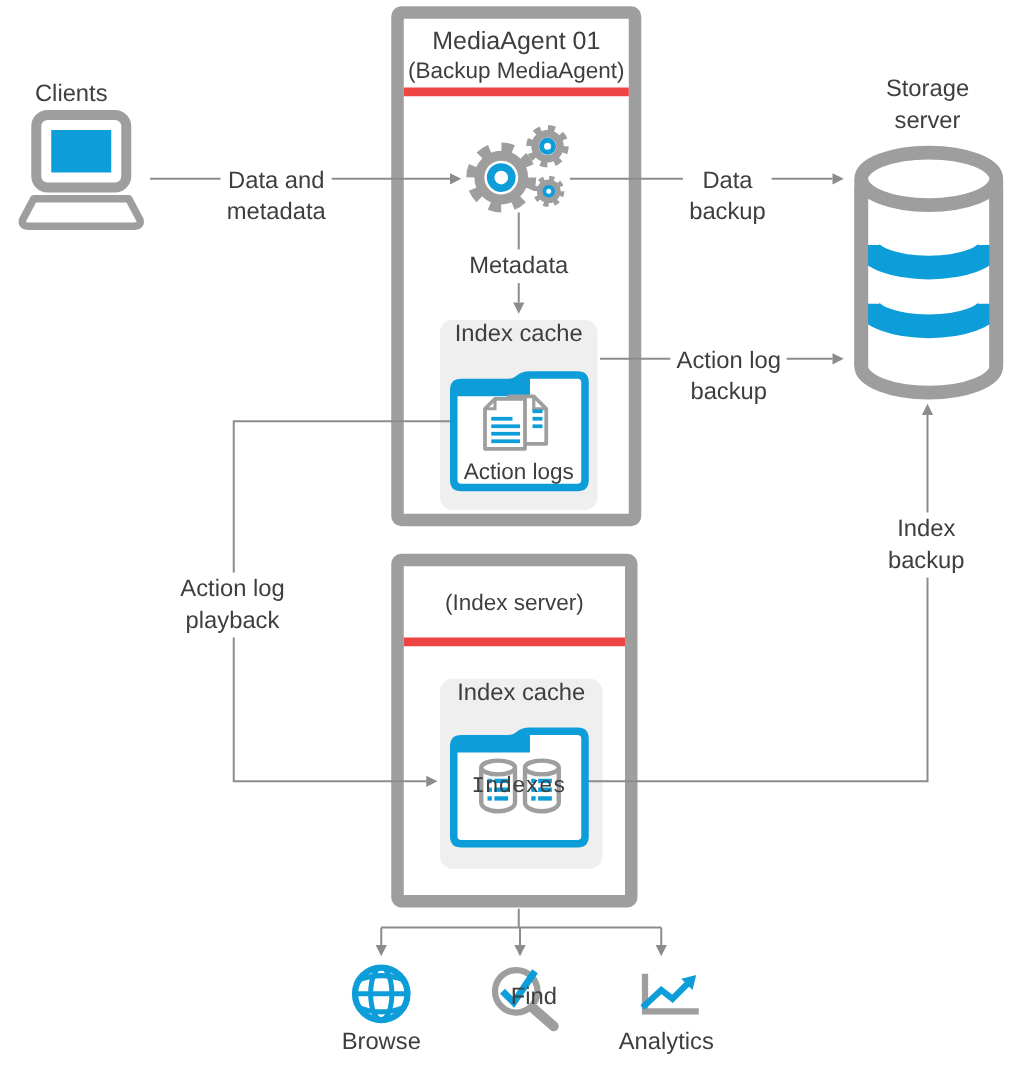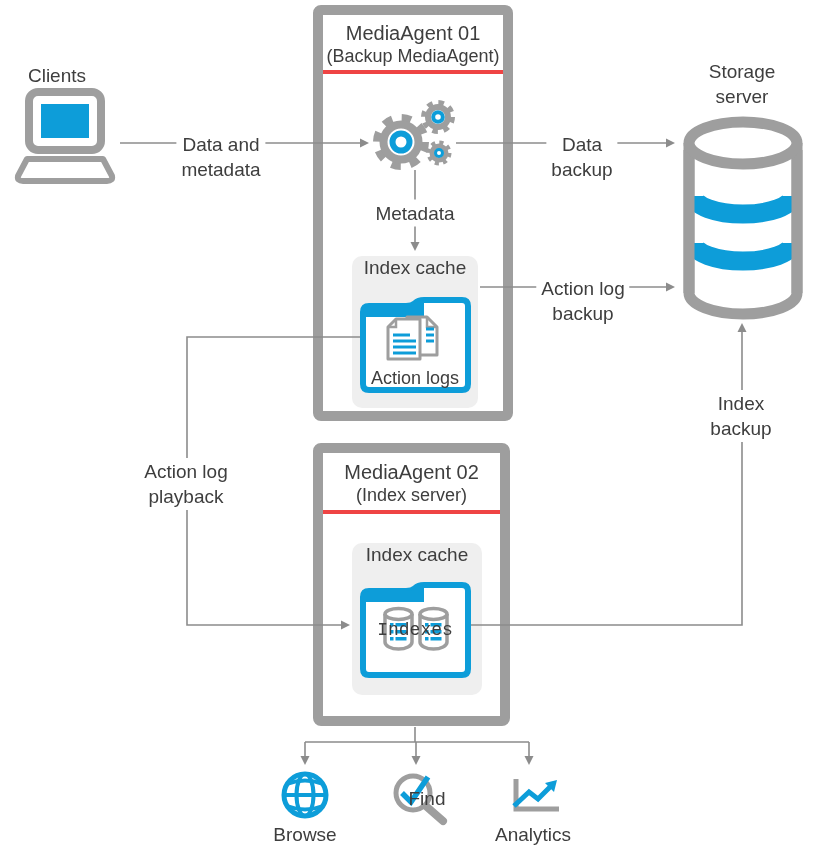"MediaAgent 01" .ma-title { border-bottom: 4px solid #ef4444 -> 7px solid #ef4444 }
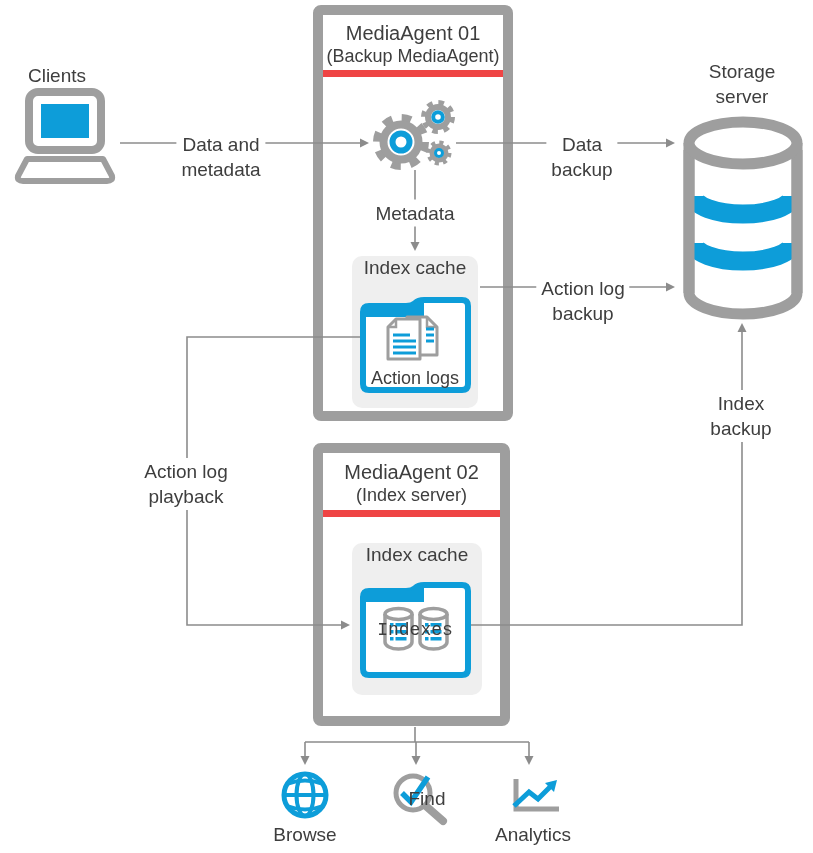"Index" div.lbl { top: 416px -> 436px }
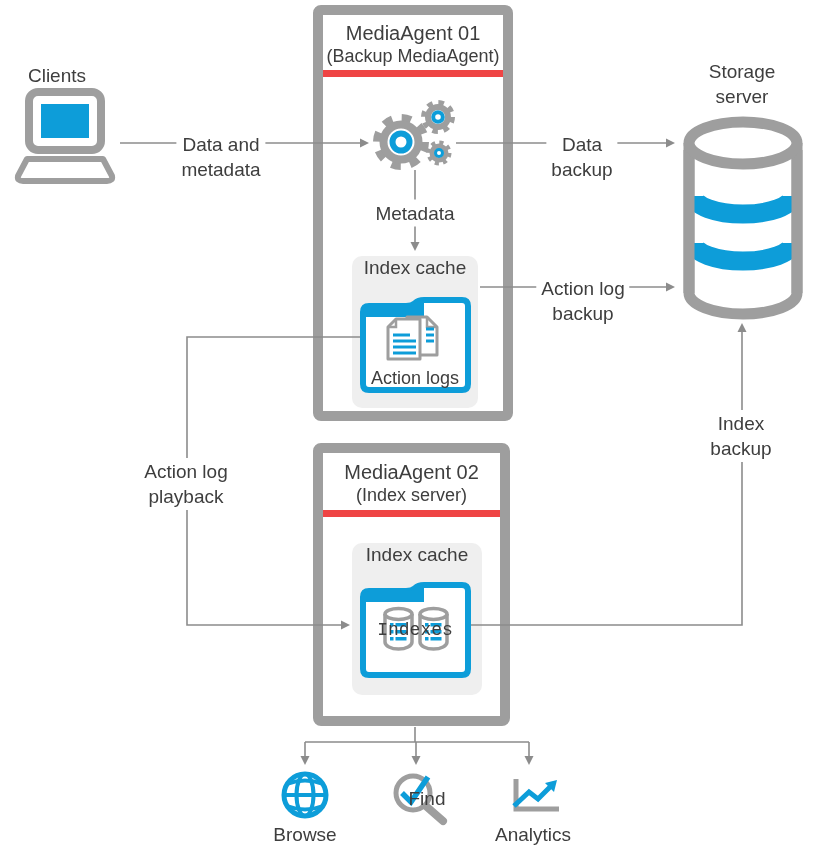"MediaAgent 02" div.t1 { html: <div>MediaAgent 02</div> -> none }
